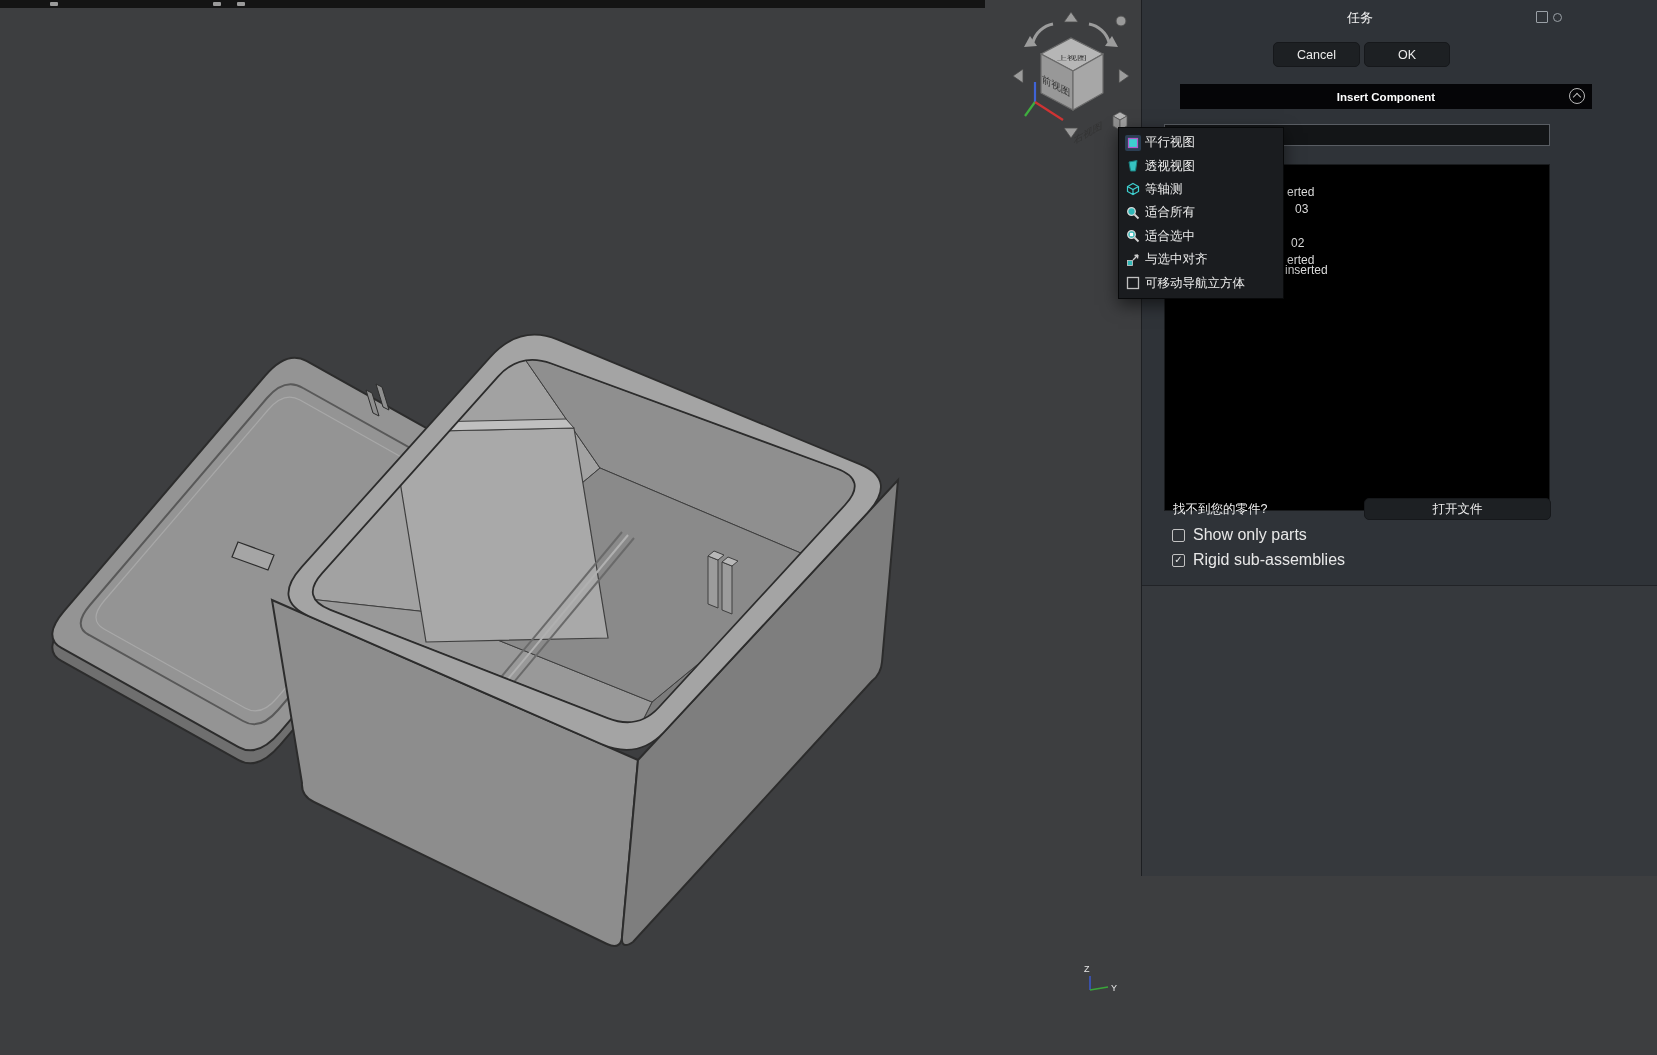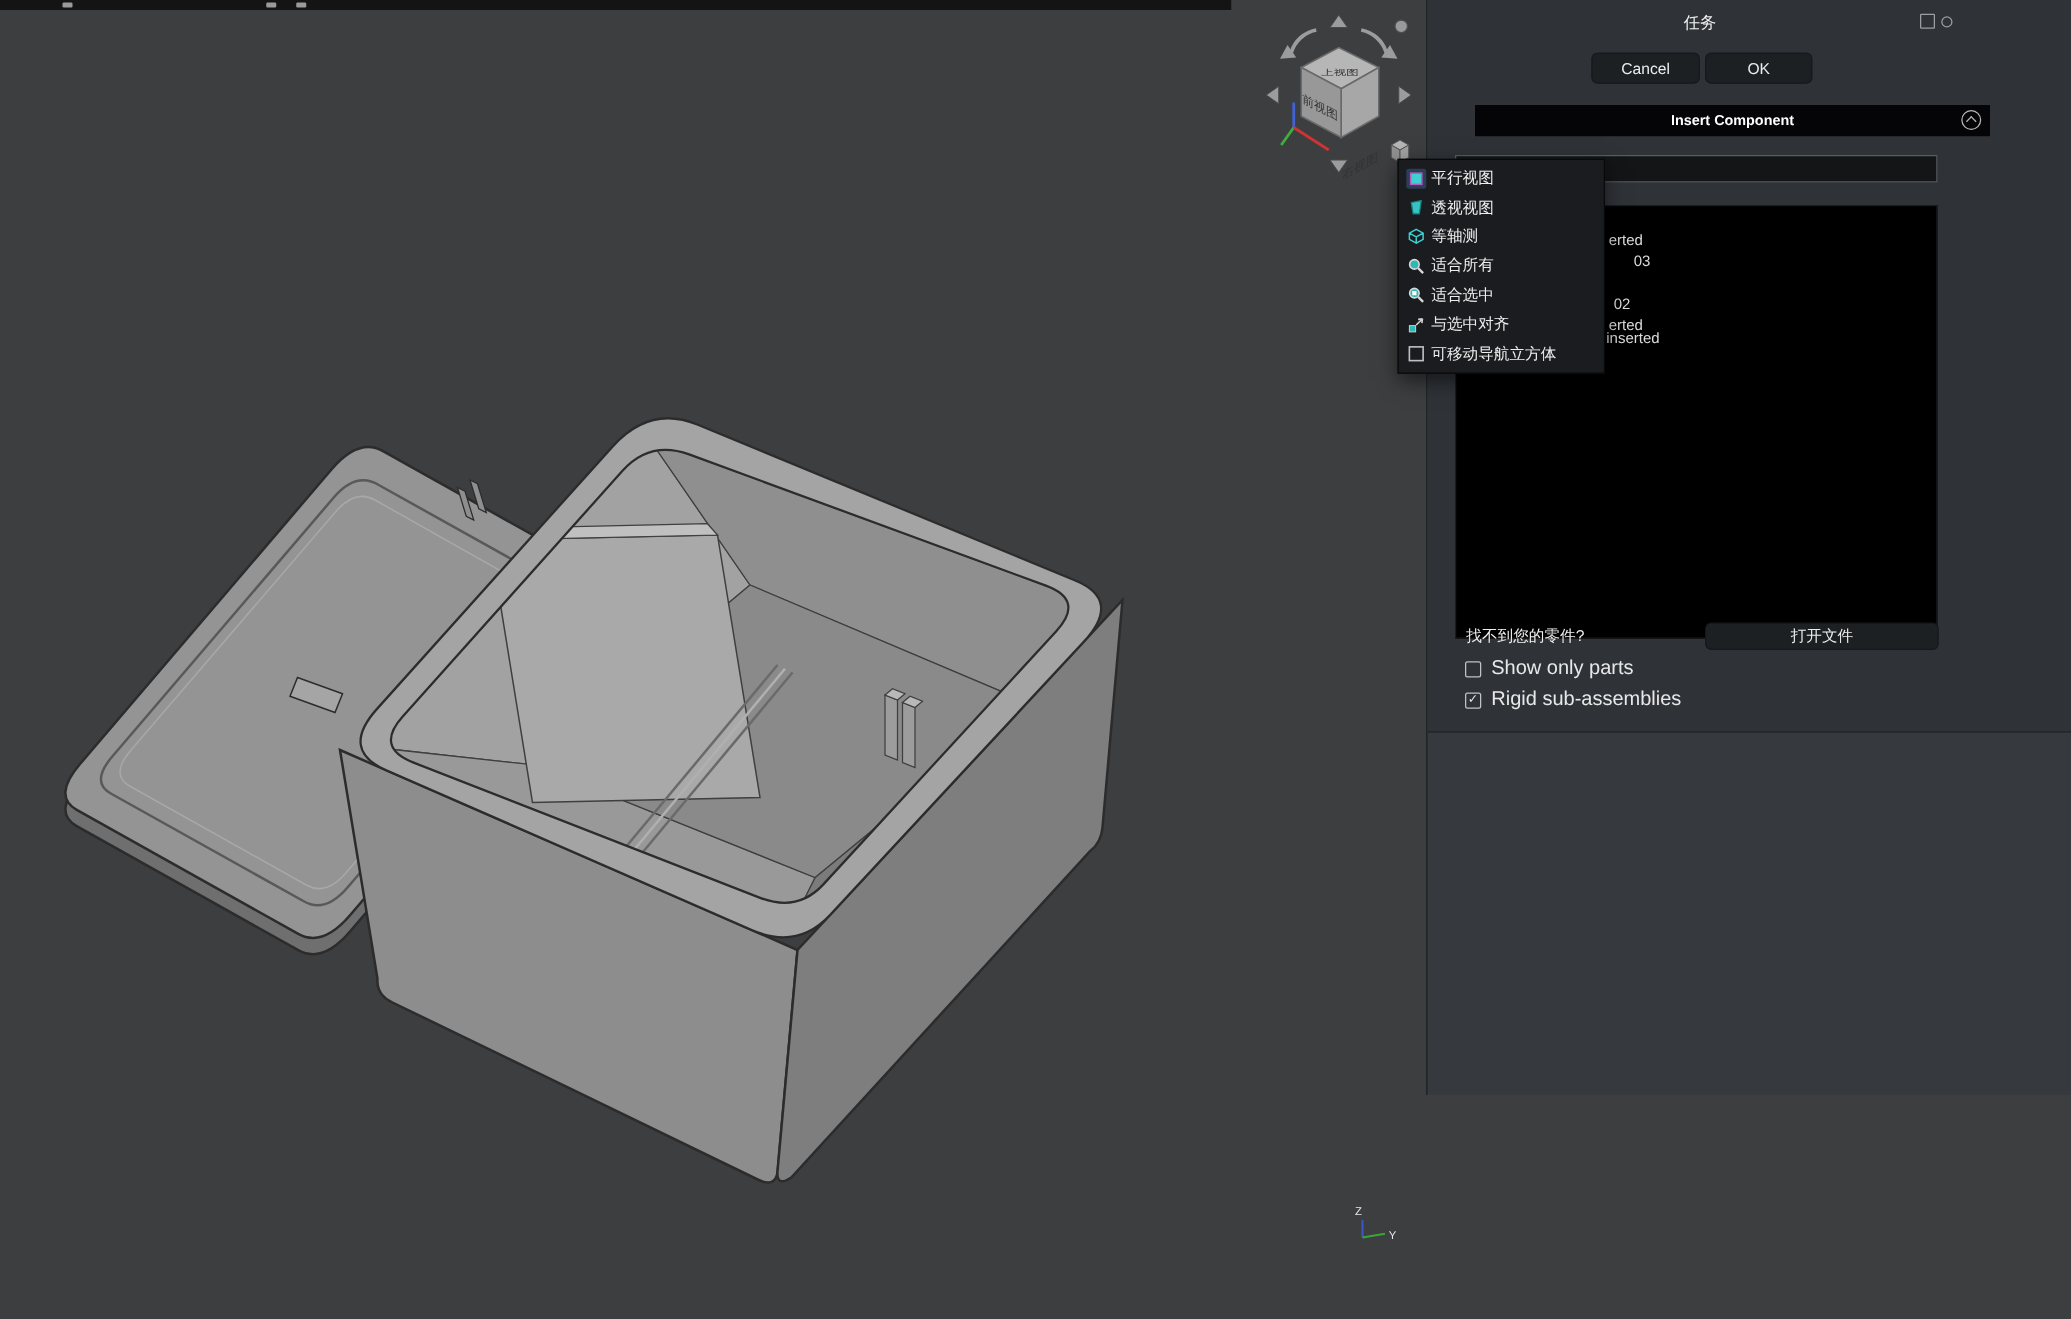"03" .list-row:nth-child(2) { margin-left: 12px -> none }
